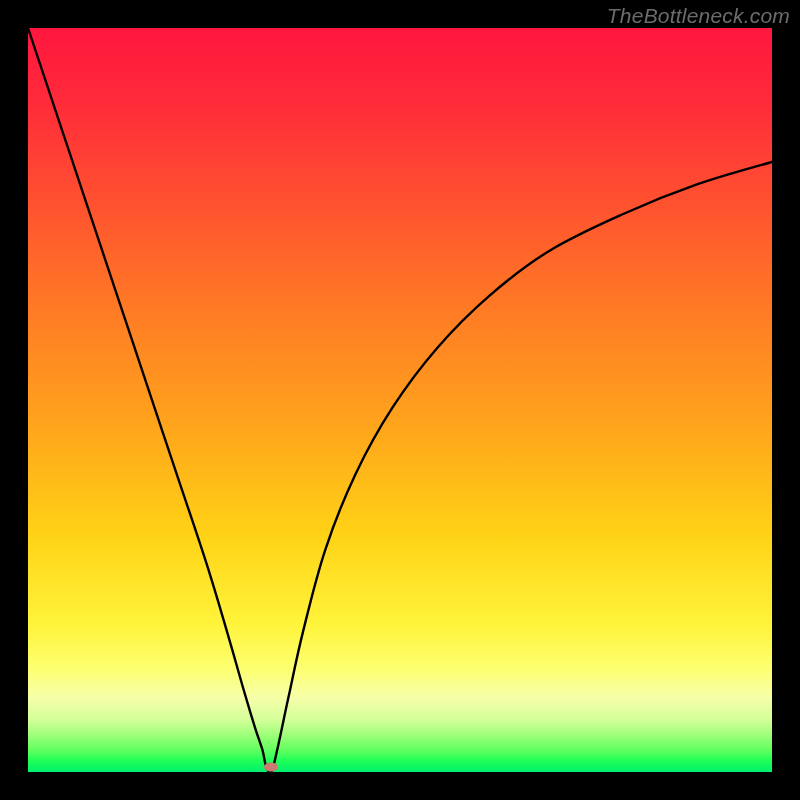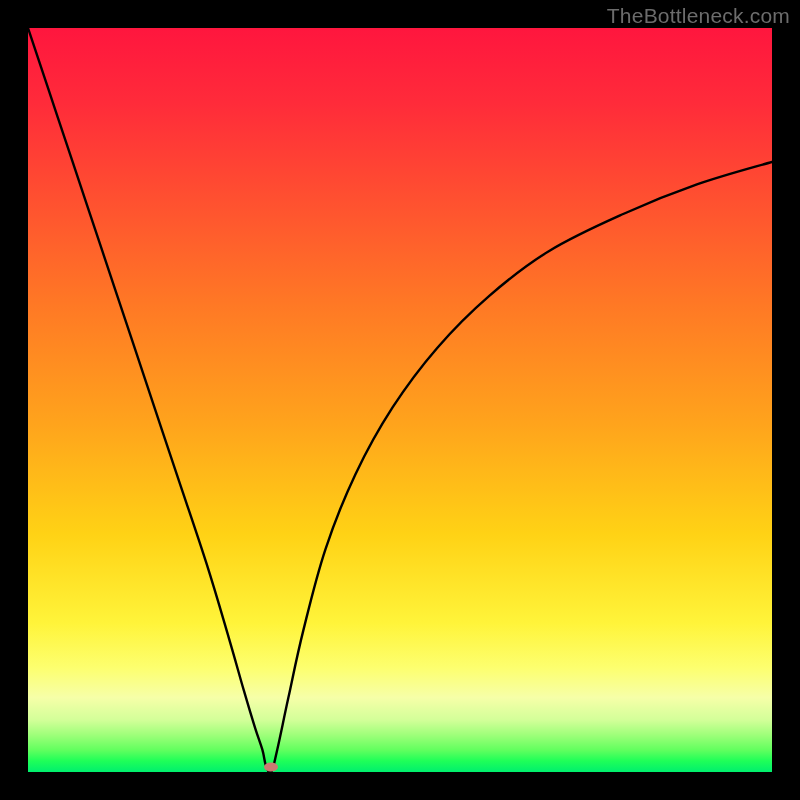"TheBottleneck.com" .wrapper { font-style: none -> italic }
